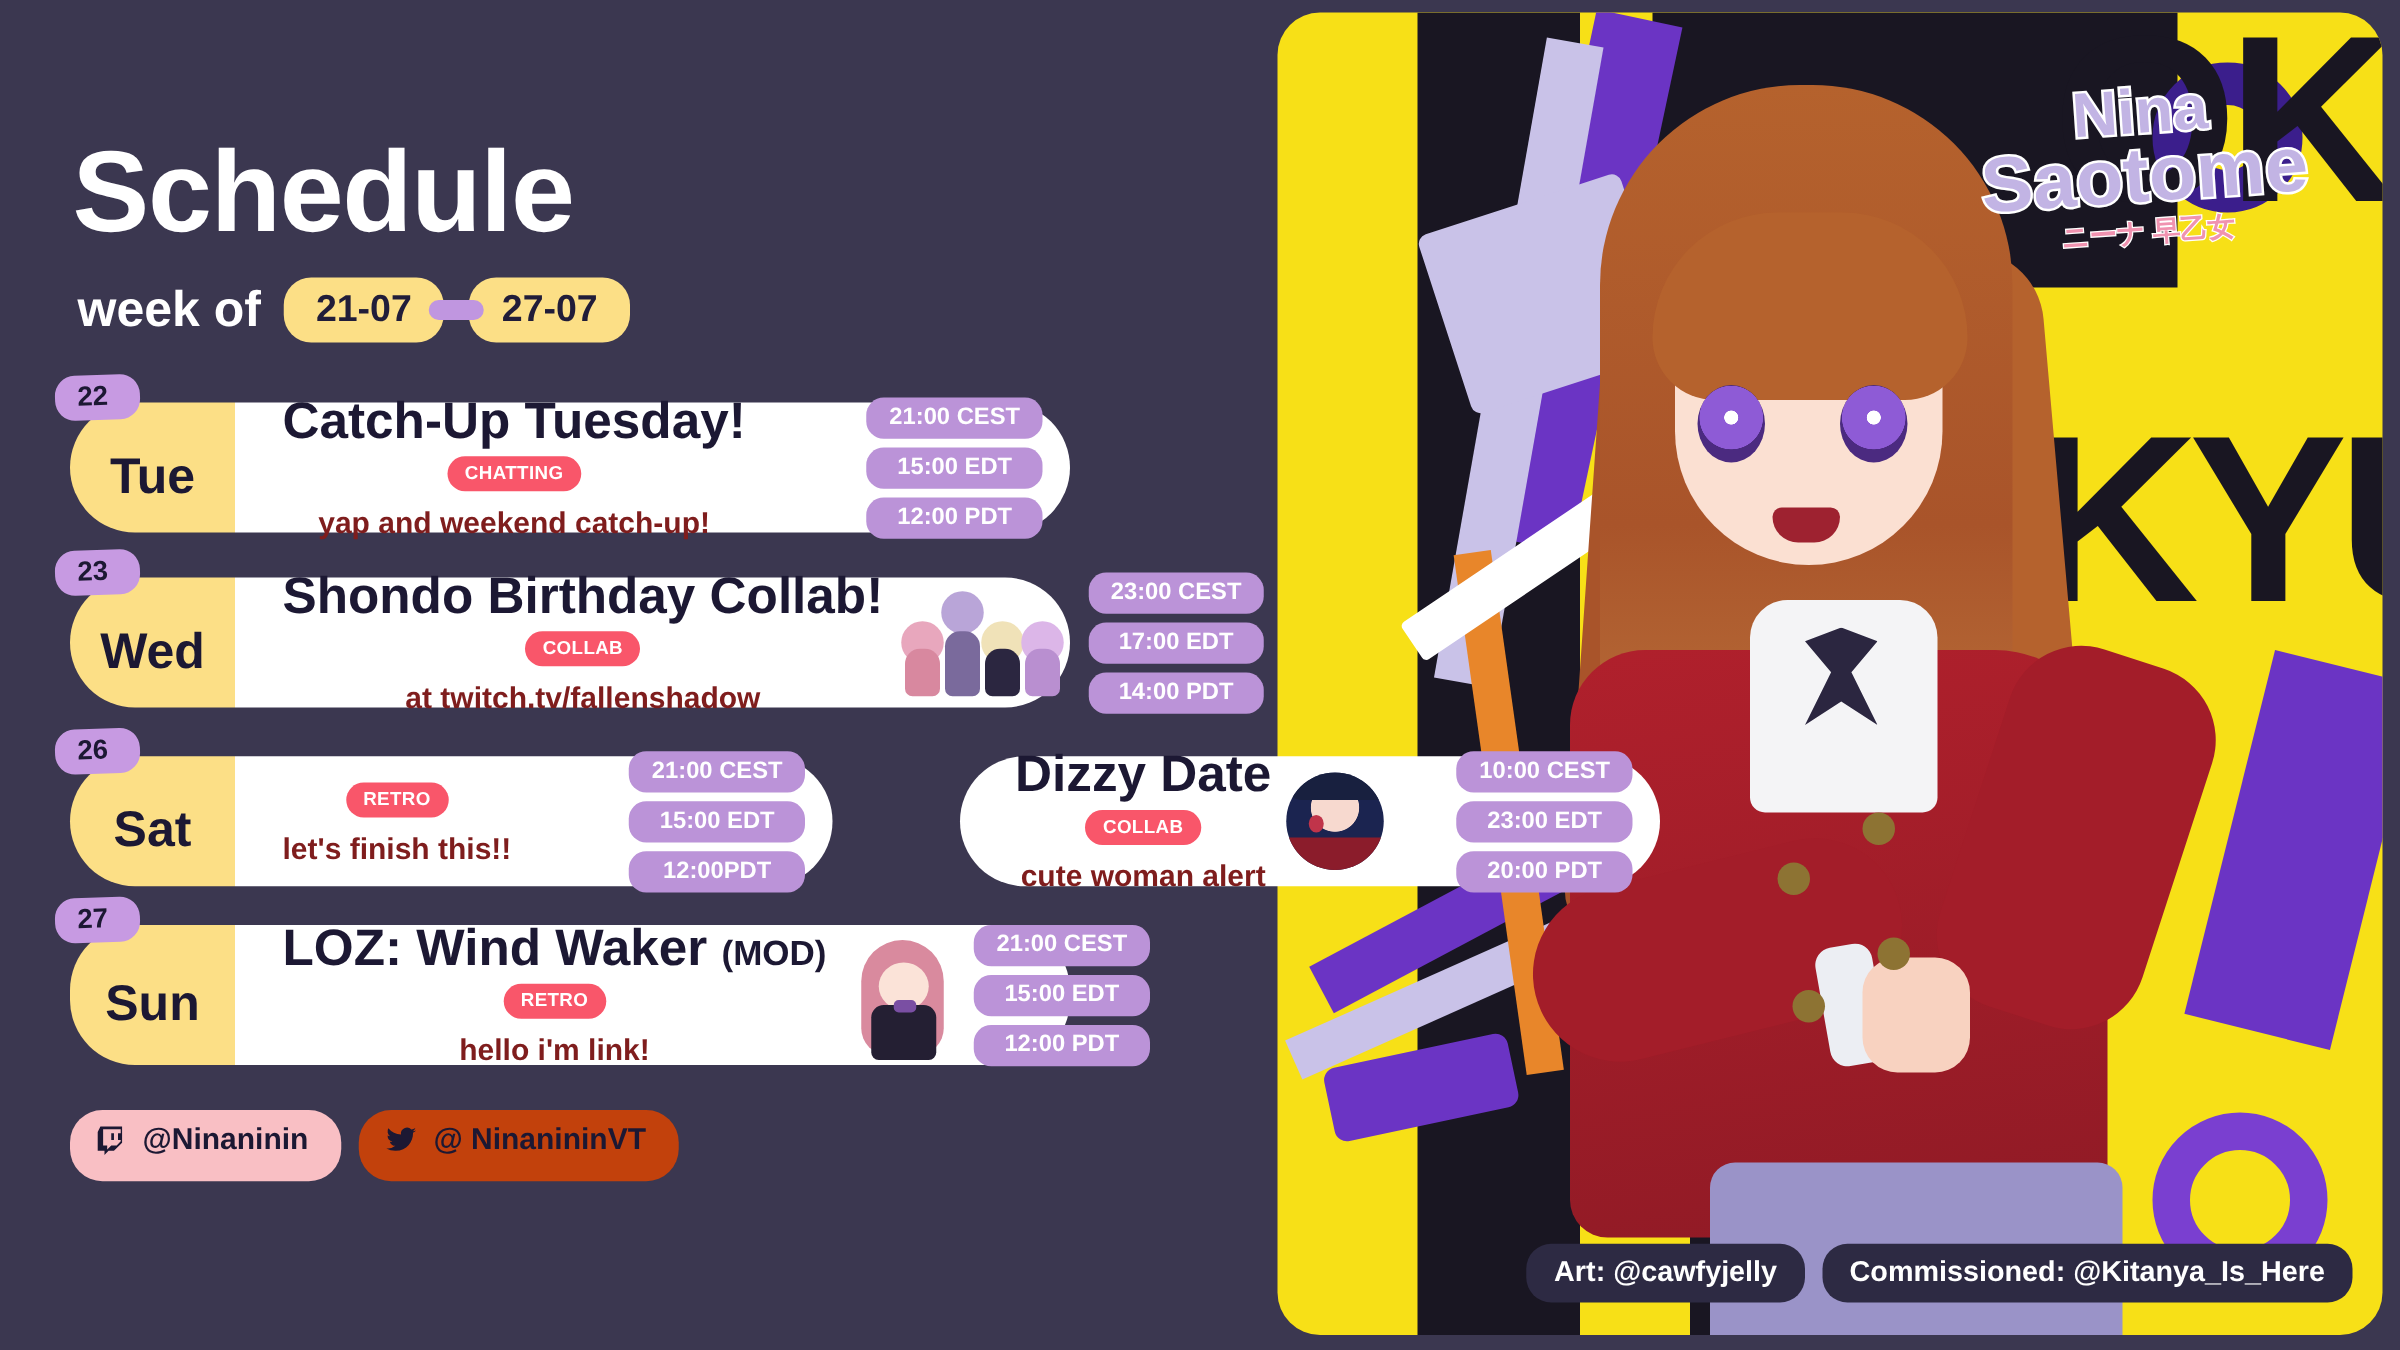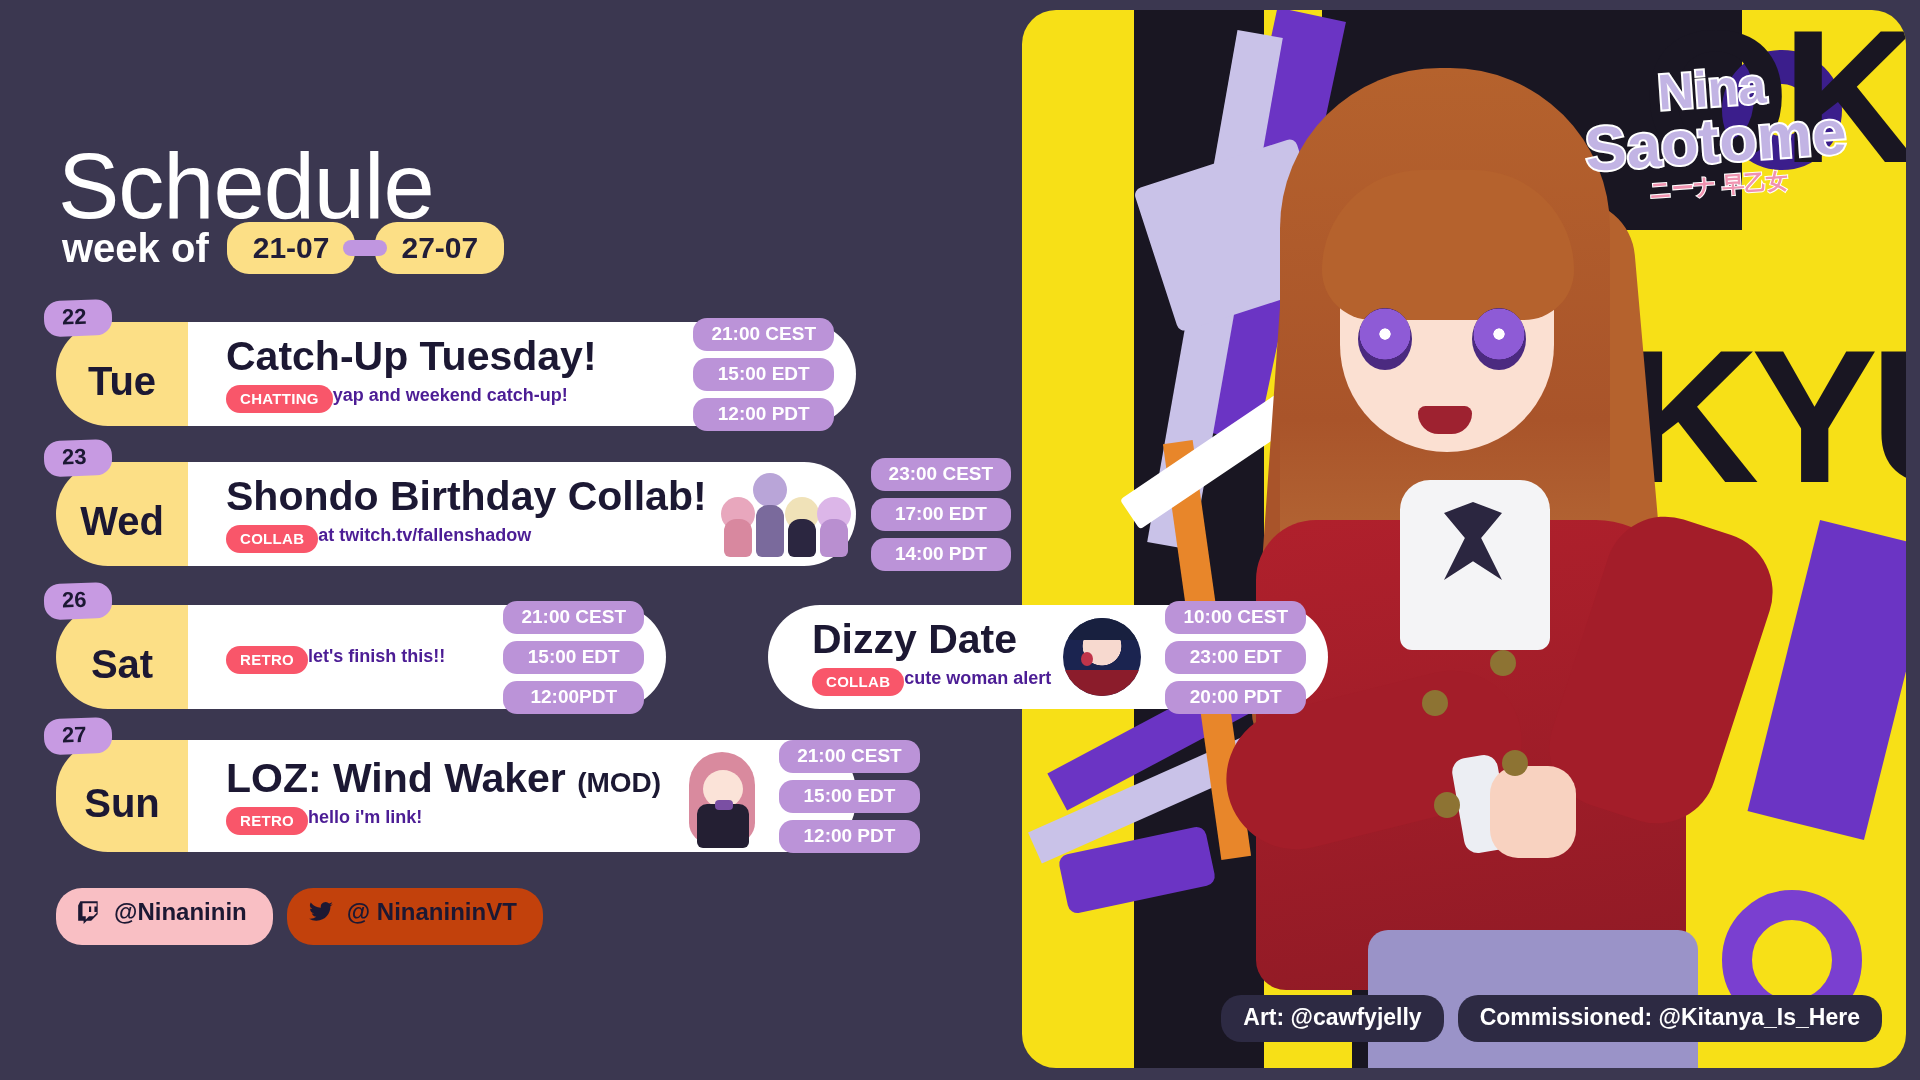"Schedule" .title { font-weight: normal -> bold; margin-top: 32px -> none }
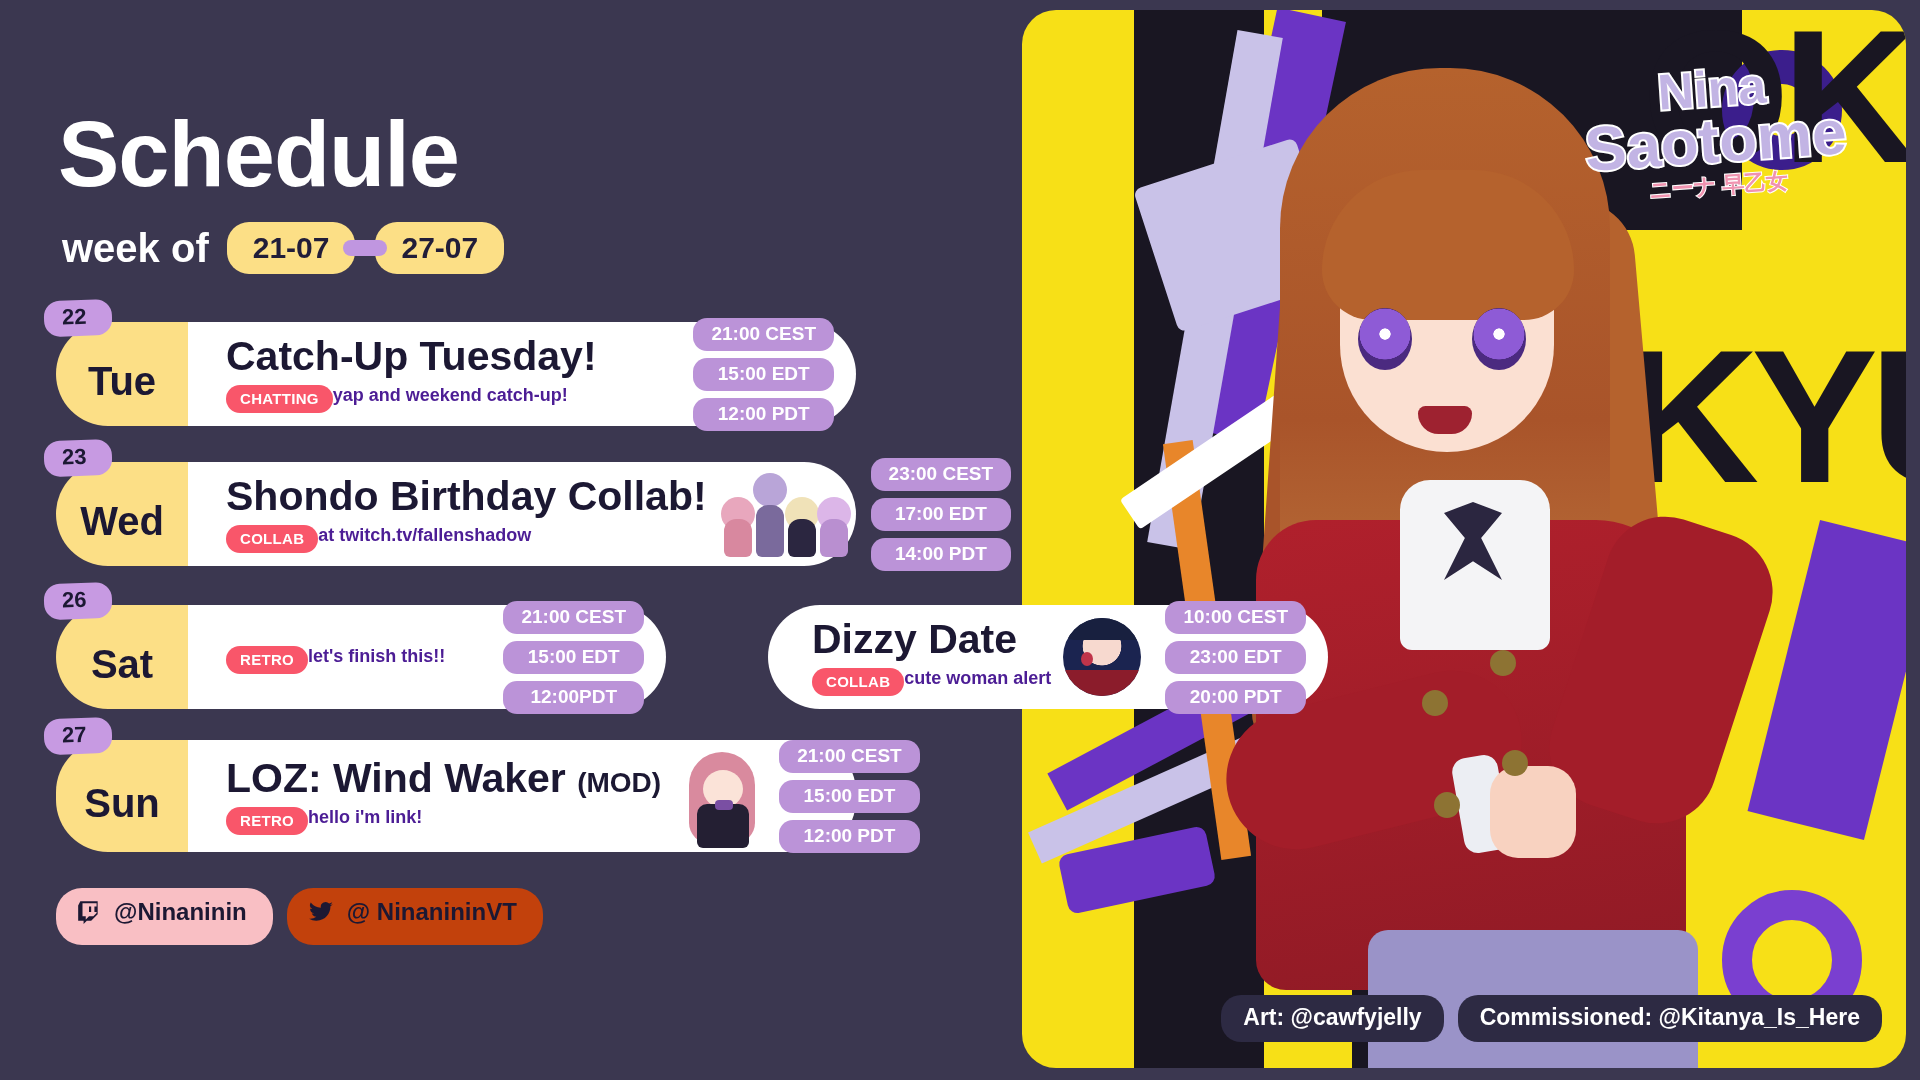"CHATTING" .csubrow { align-items: none -> center; flex-direction: none -> column; gap: none -> 12px }
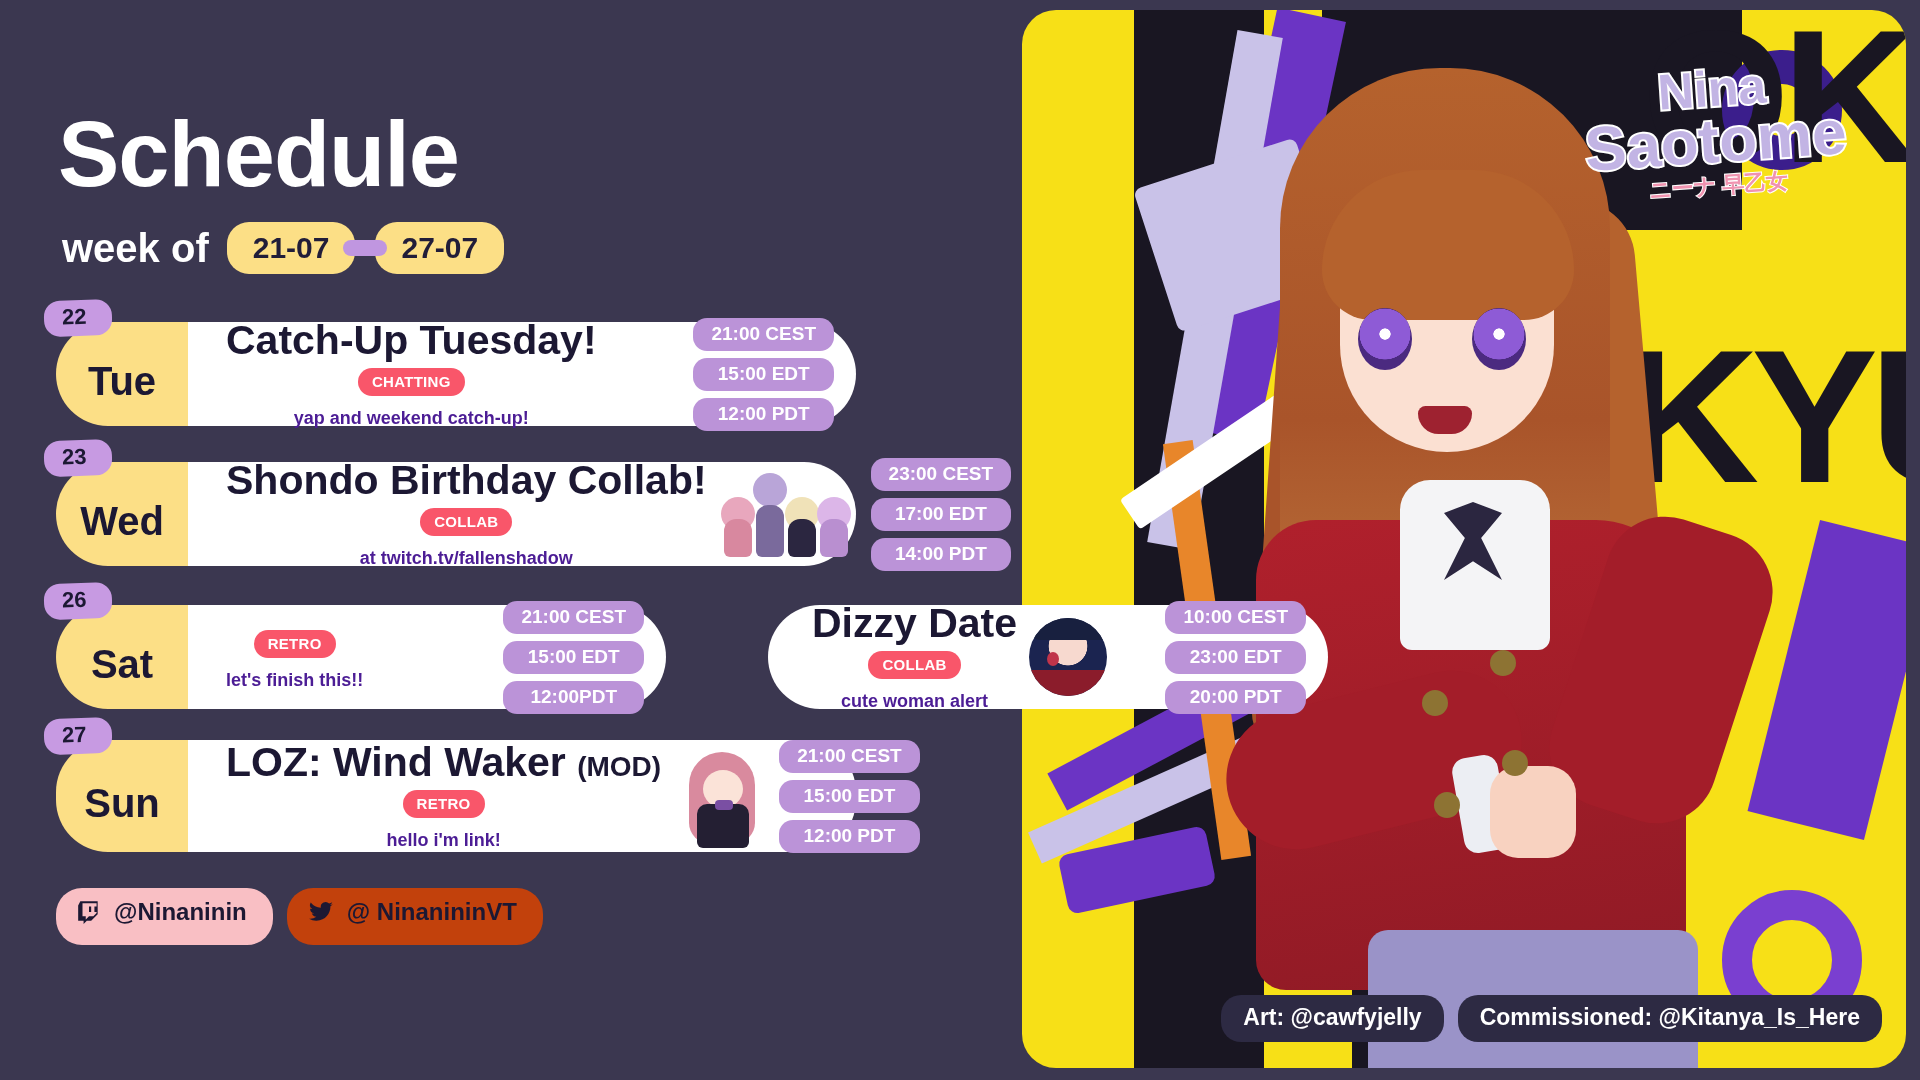"yap and weekend catch-up!" .cdesc { color: #4c1d95 -> #7f1d1d; font-size: 18px -> 24px }
